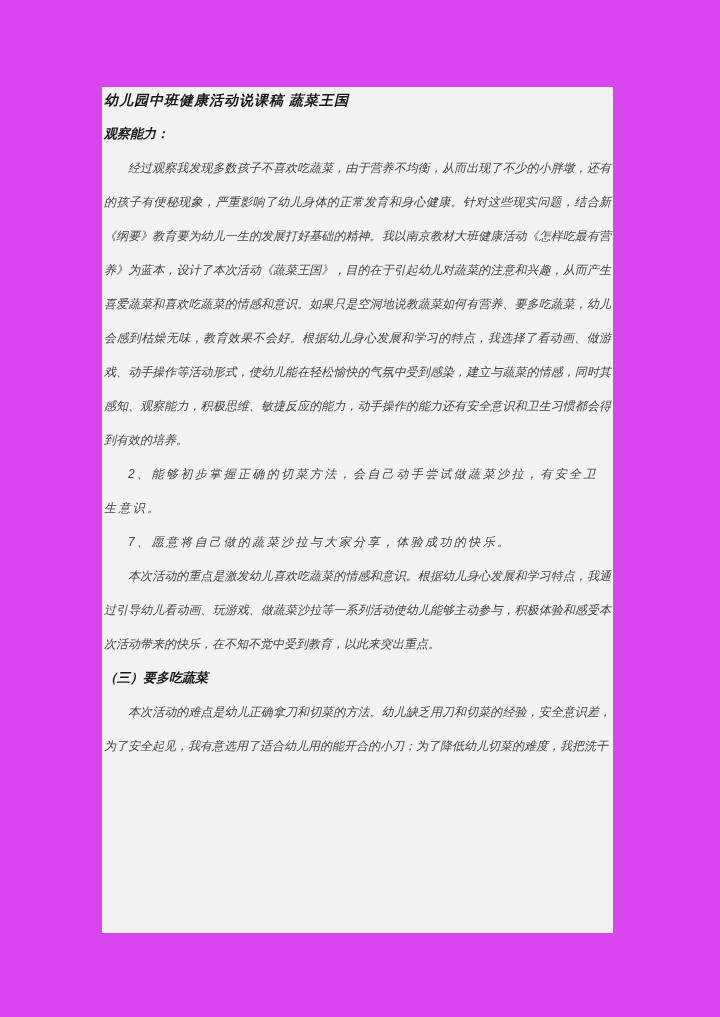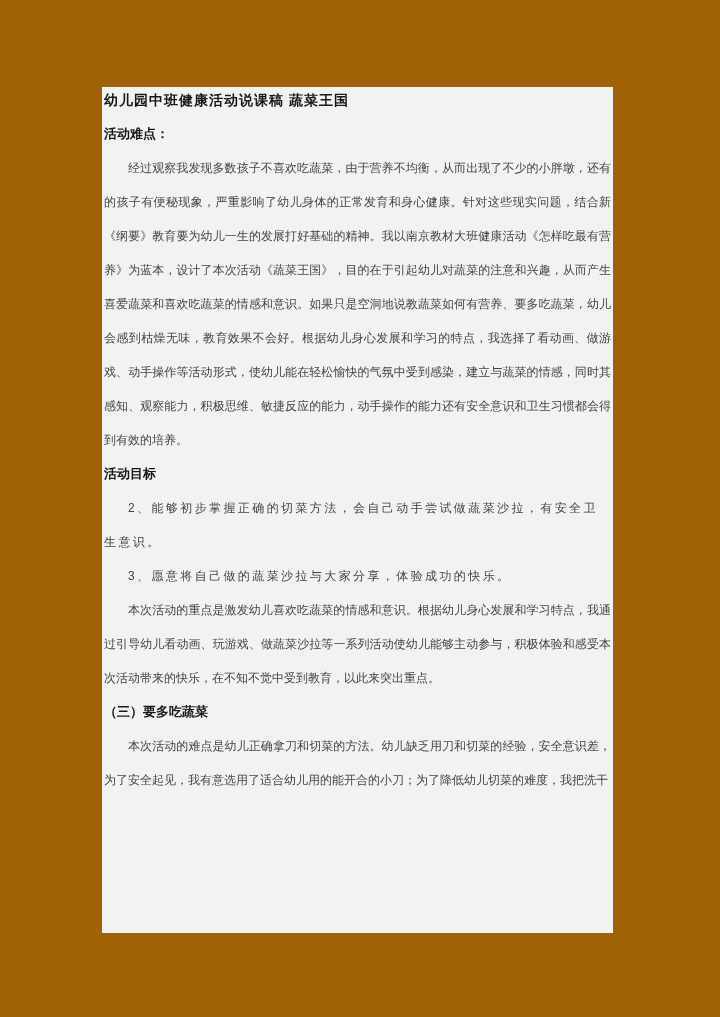"幼儿园中班健康活动说课稿 蔬菜王国" .page-canvas { background: #a16207 -> #d946ef; font-style: none -> italic }
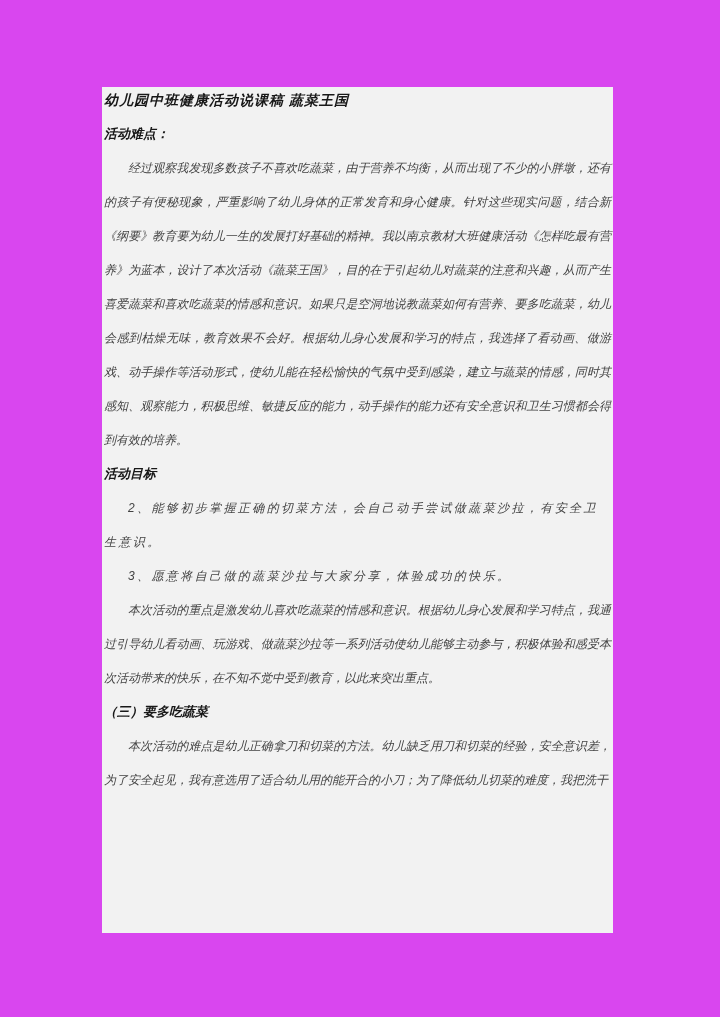"活动难点：" h2.doc-heading { text: 活动难点 -> 观察能力 }
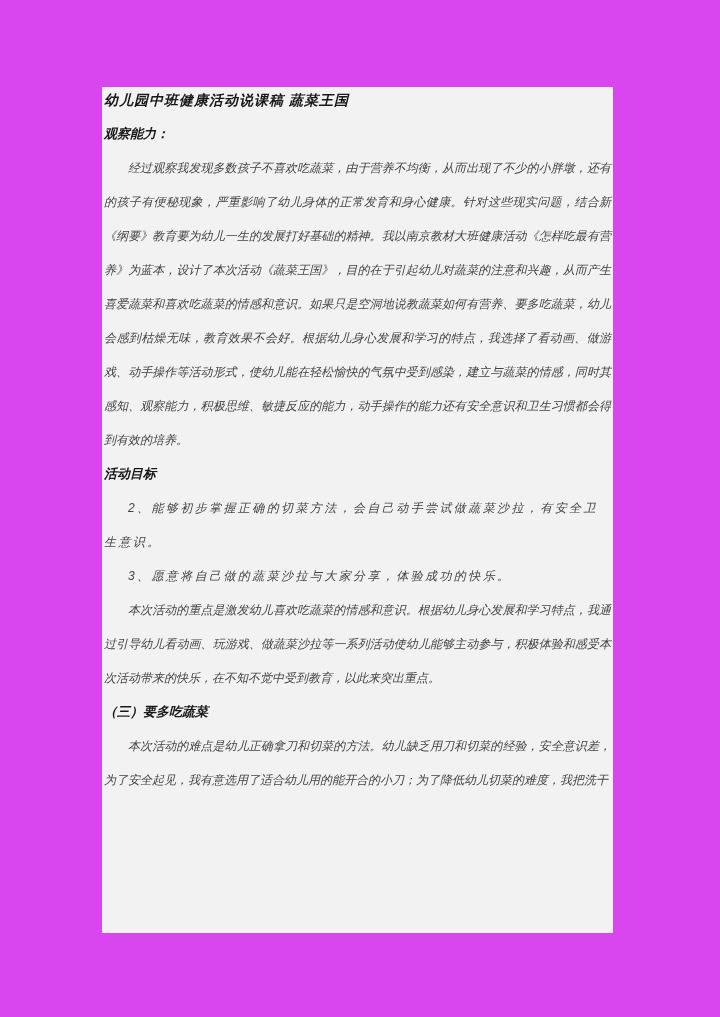"活动目标" h2.doc-heading { html: <h2>活动目标</h2> -> none }
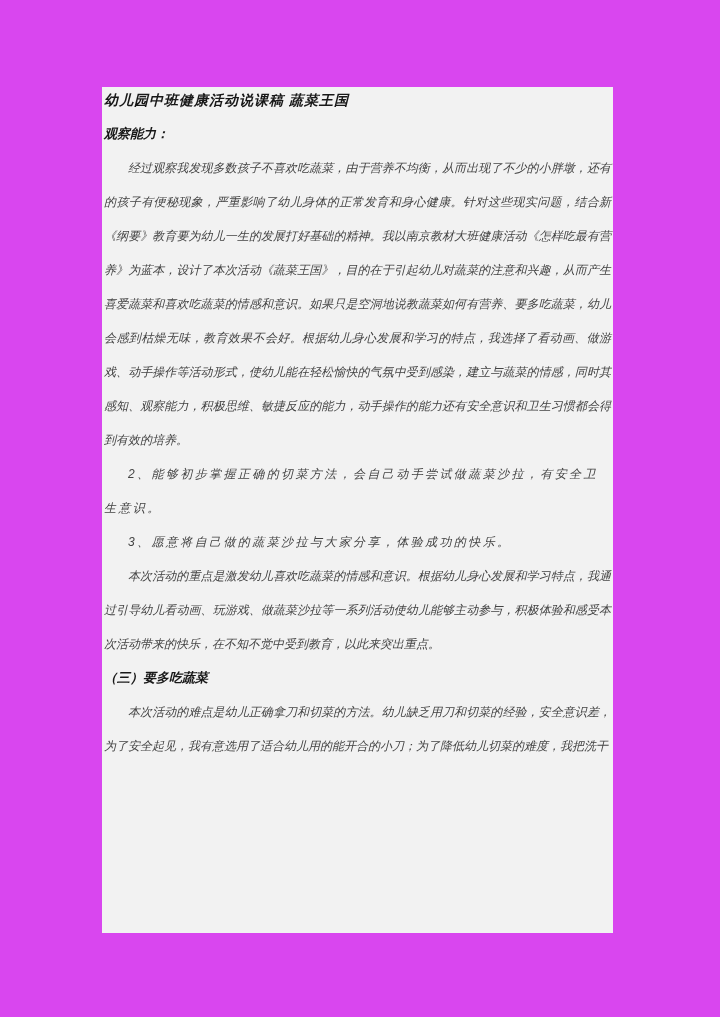"3、愿意将自己做的蔬菜沙拉与大家分享，体验成功的快乐。" p.list-item { text: 3 -> 7 }
